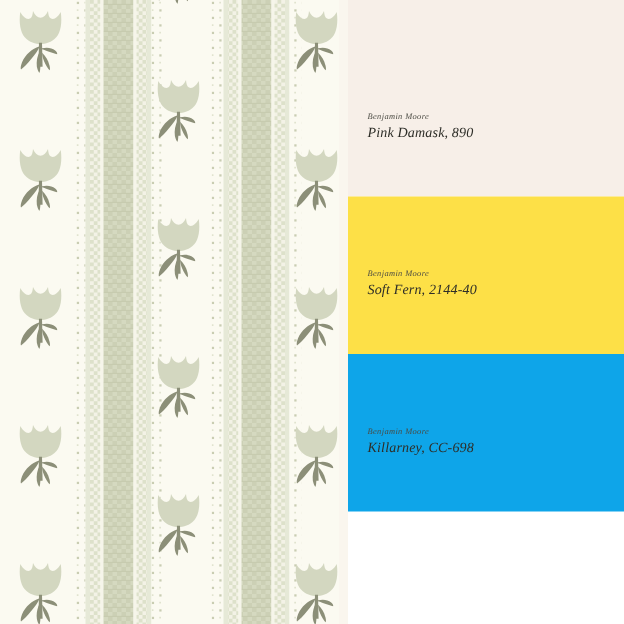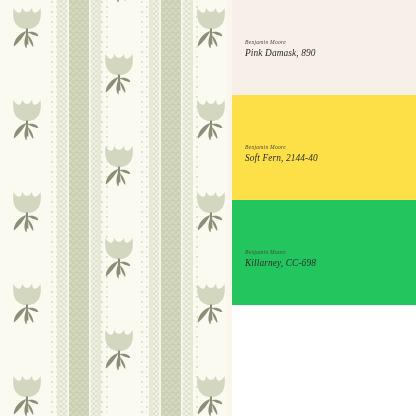"Pink Damask, 890" div.swatch { height: 95px -> 131px }
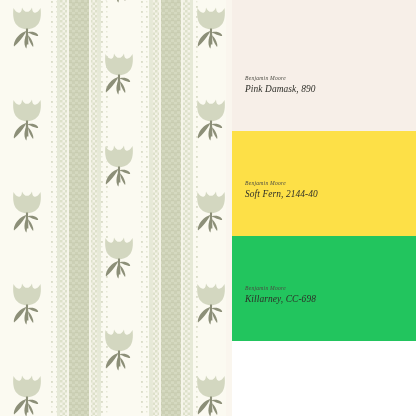"Killarney, CC-698" div.swatch { background: #22c55e -> #0ea5e9 }
